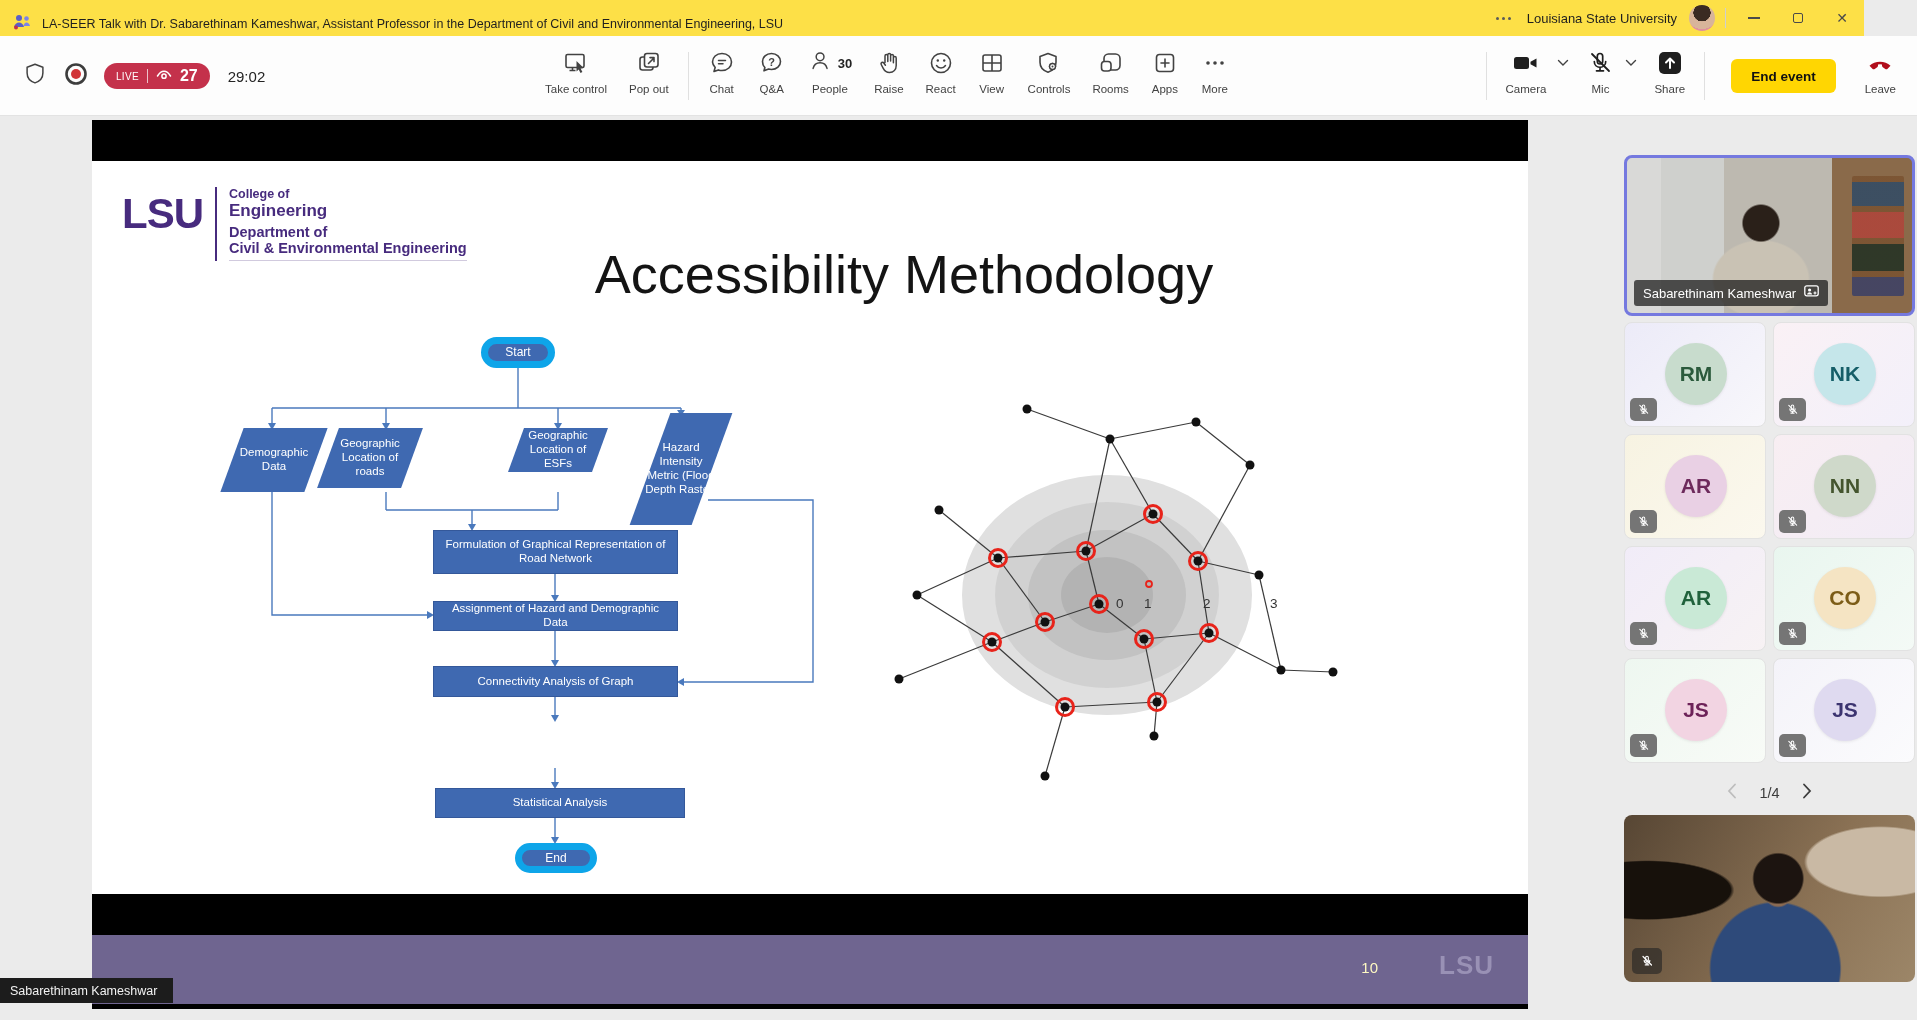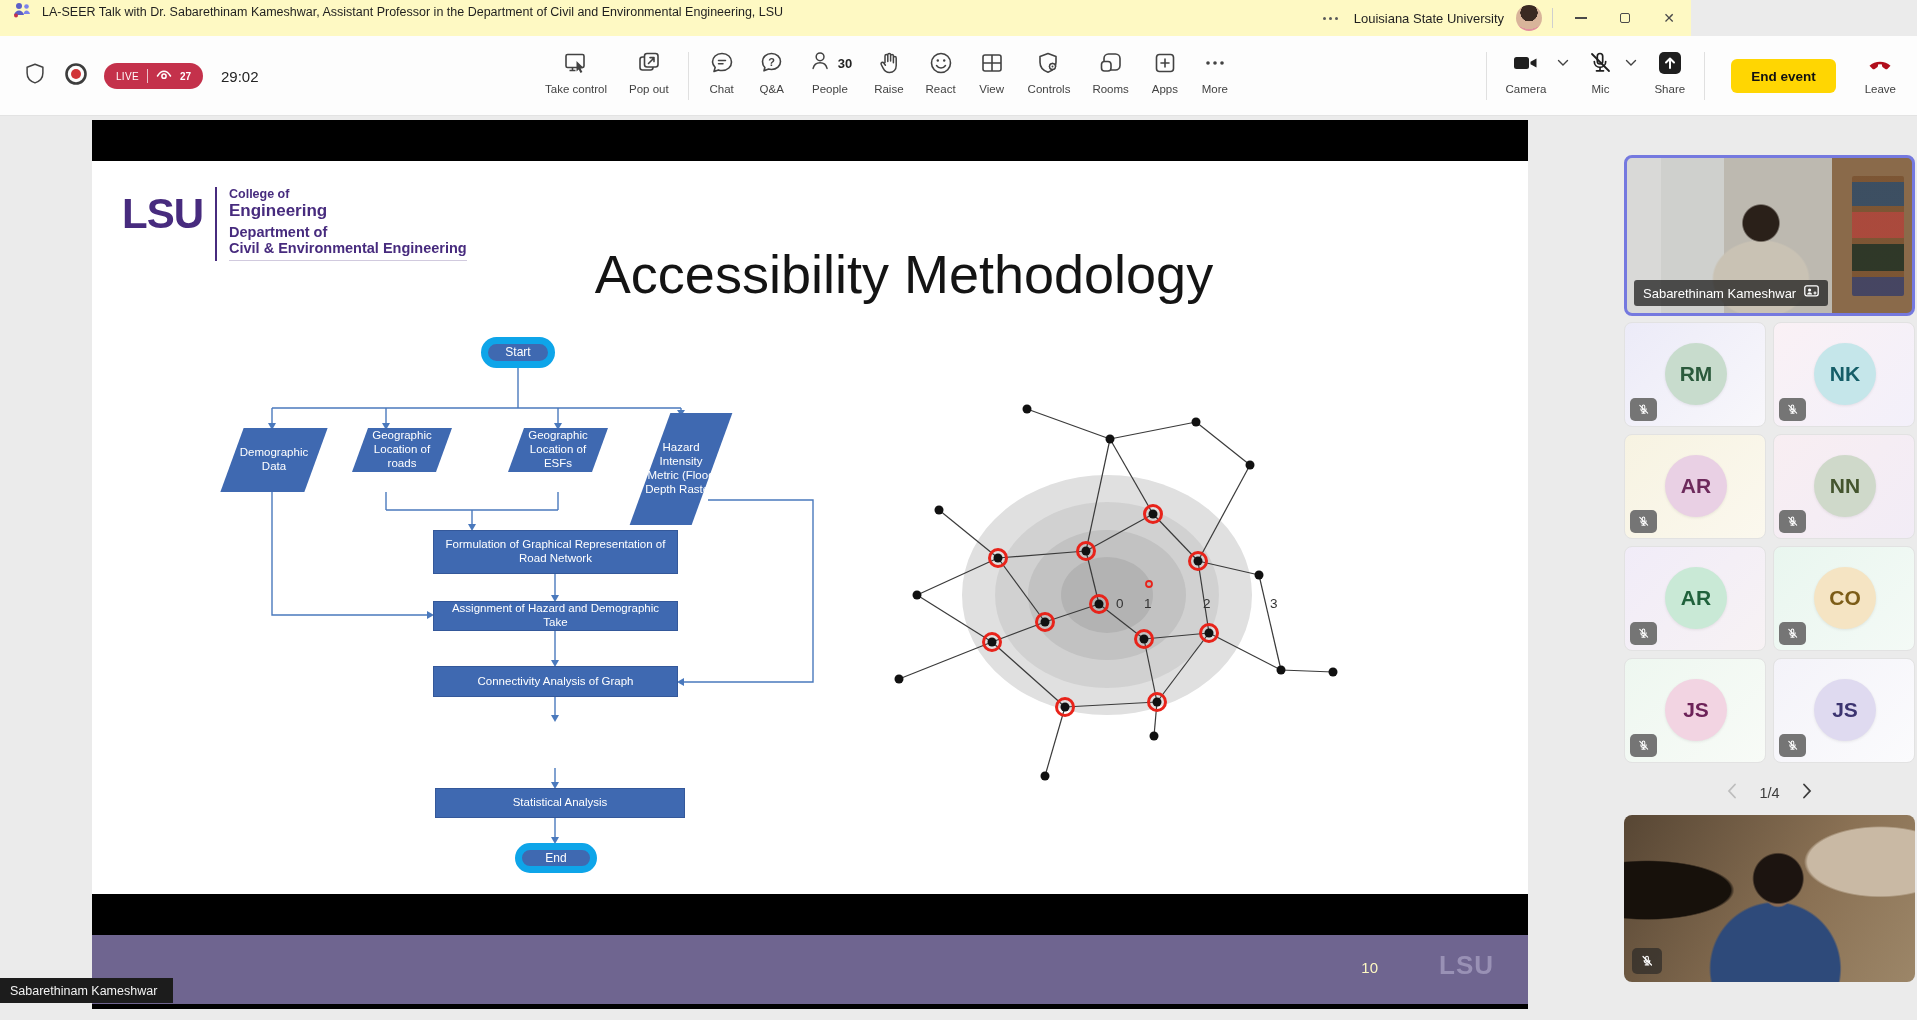"LA-SEER Talk with Dr. Sabarethinam" .titlebar { align-items: flex-start -> flex-end; background: #fef9c3 -> #fde047; width: 1691px -> 1864px }
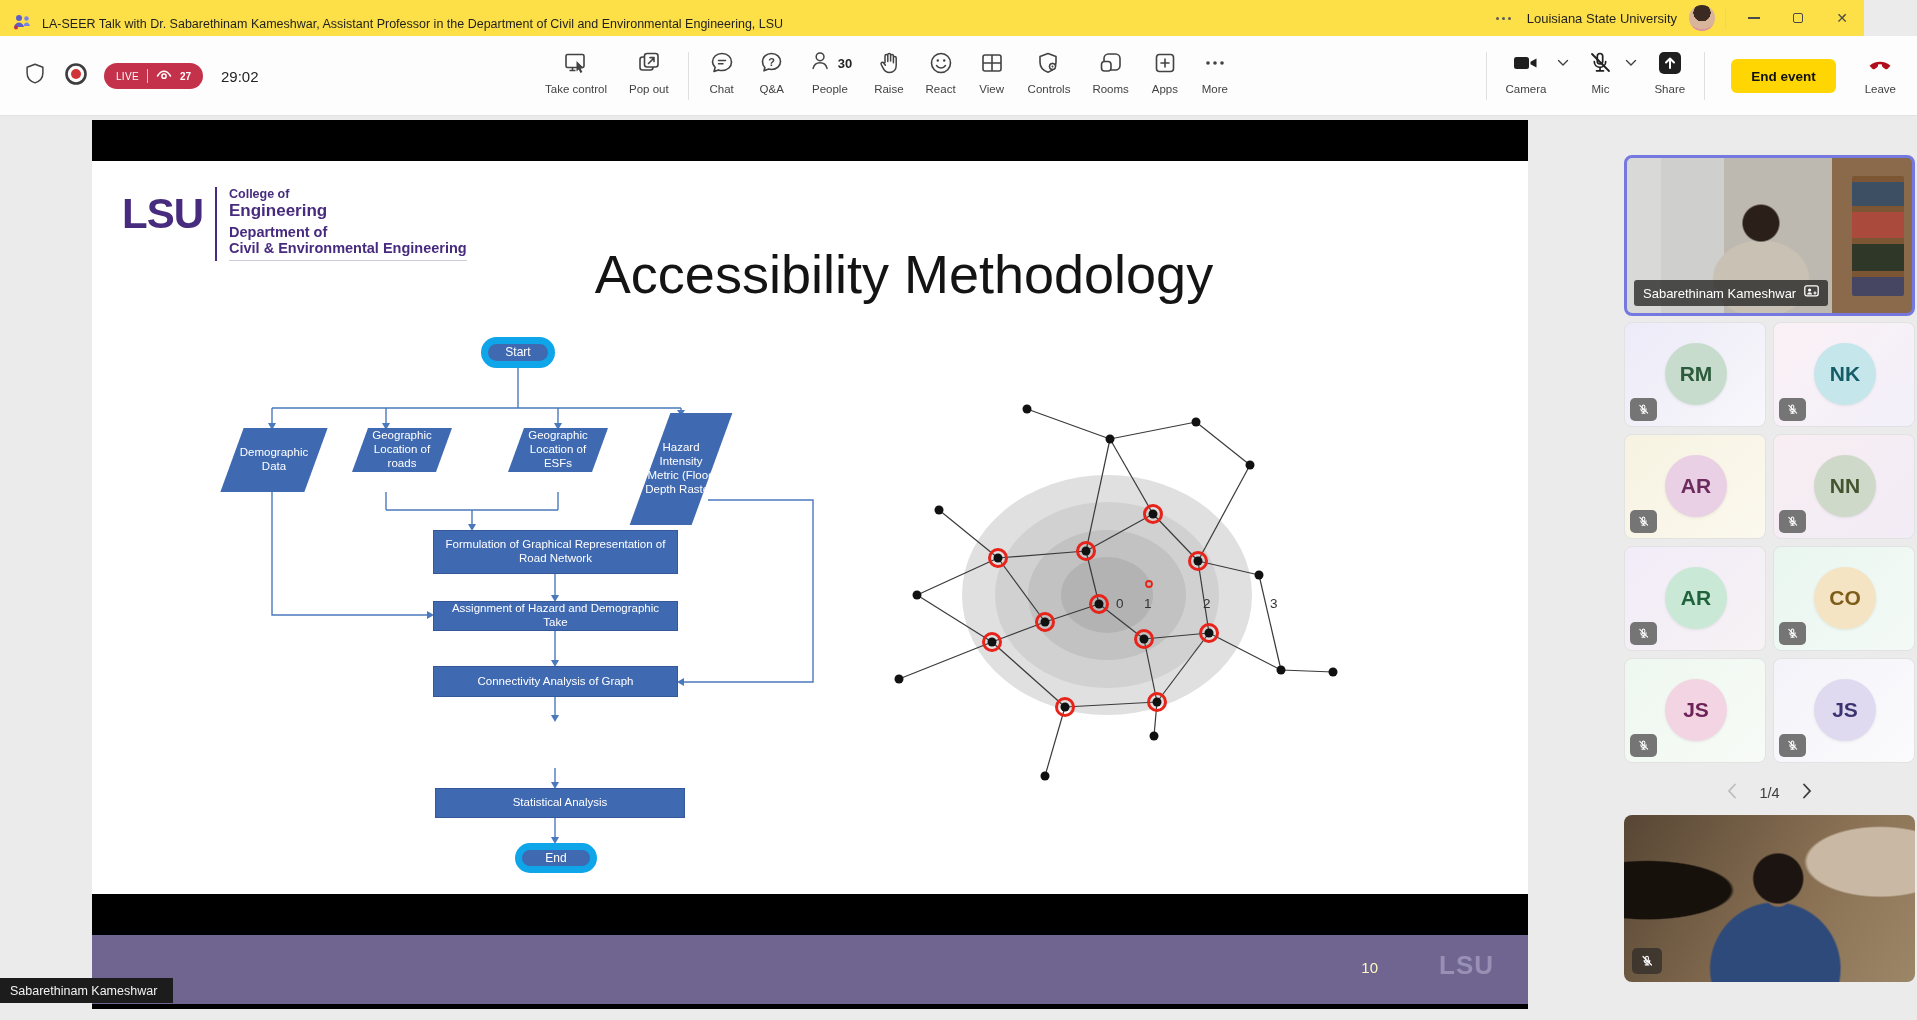"27" .live-badge .cnt { font-size: 10px -> 16px }
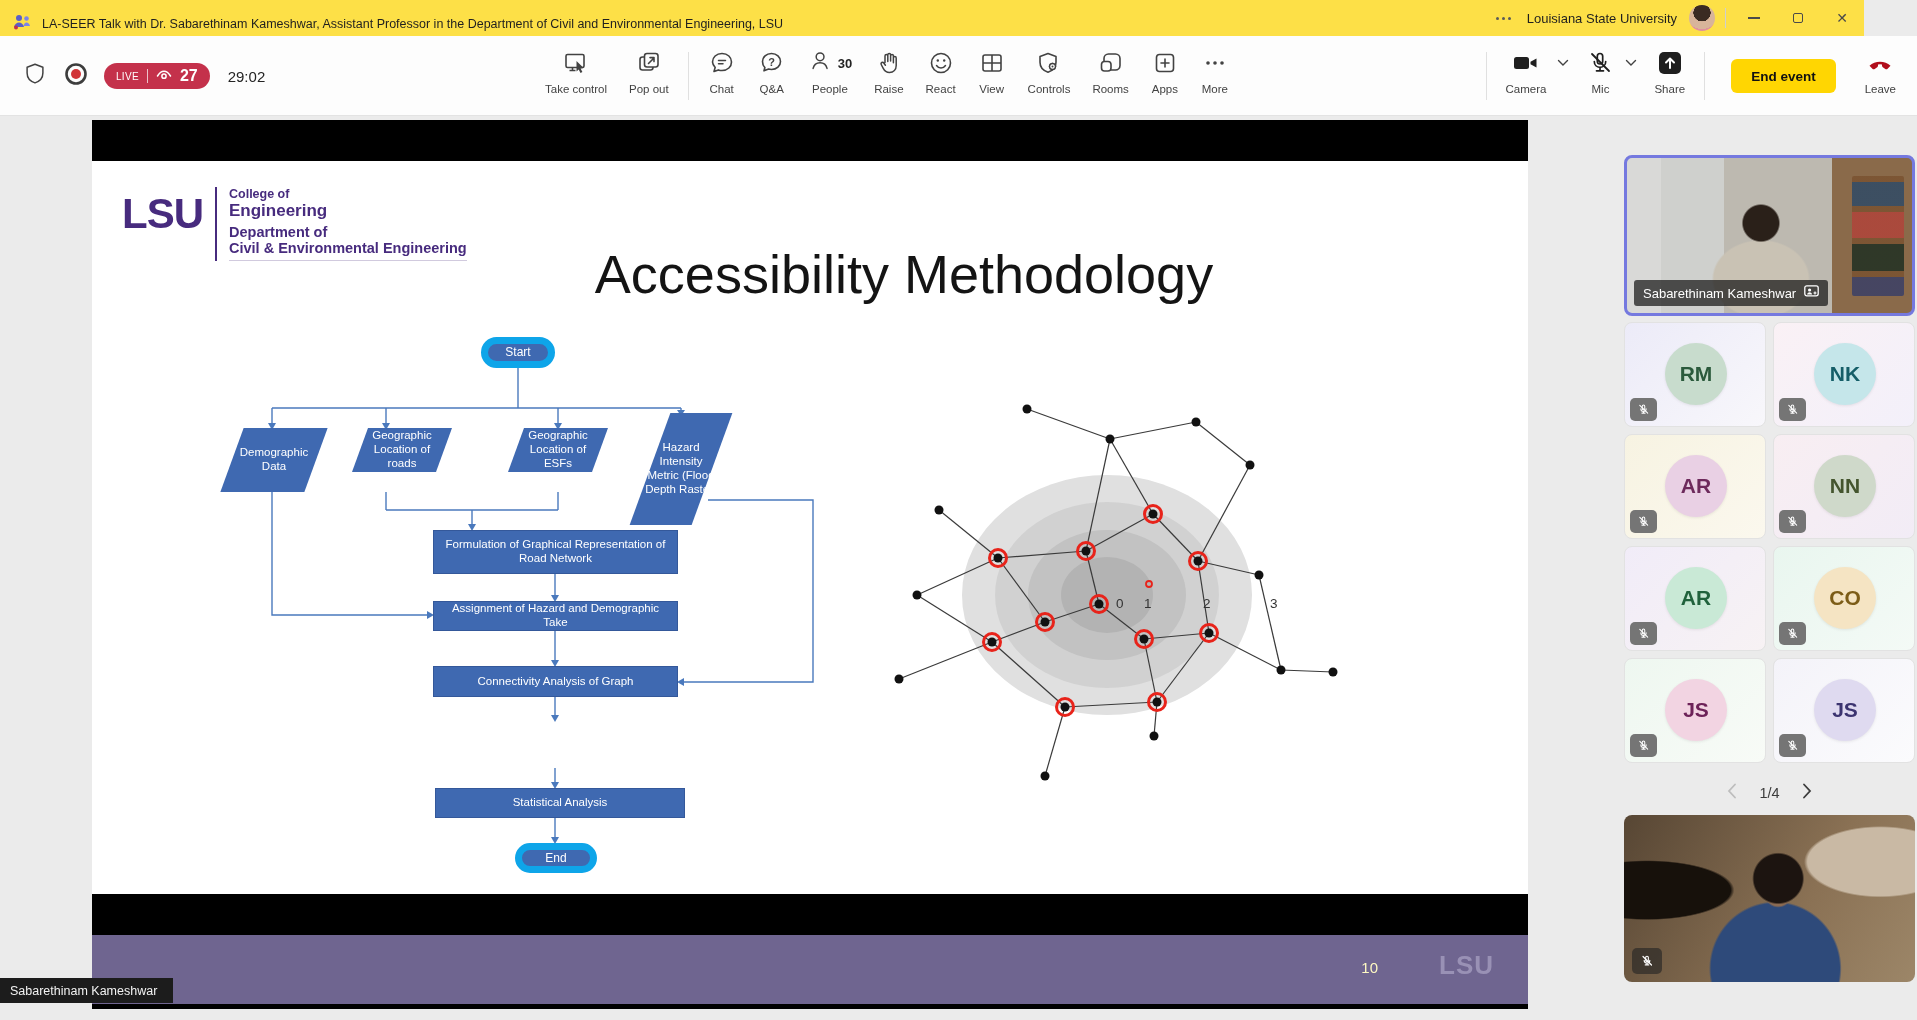"Geographic Location of roads" div.fc { height: 44px -> 60px; left: 256px -> 224px }
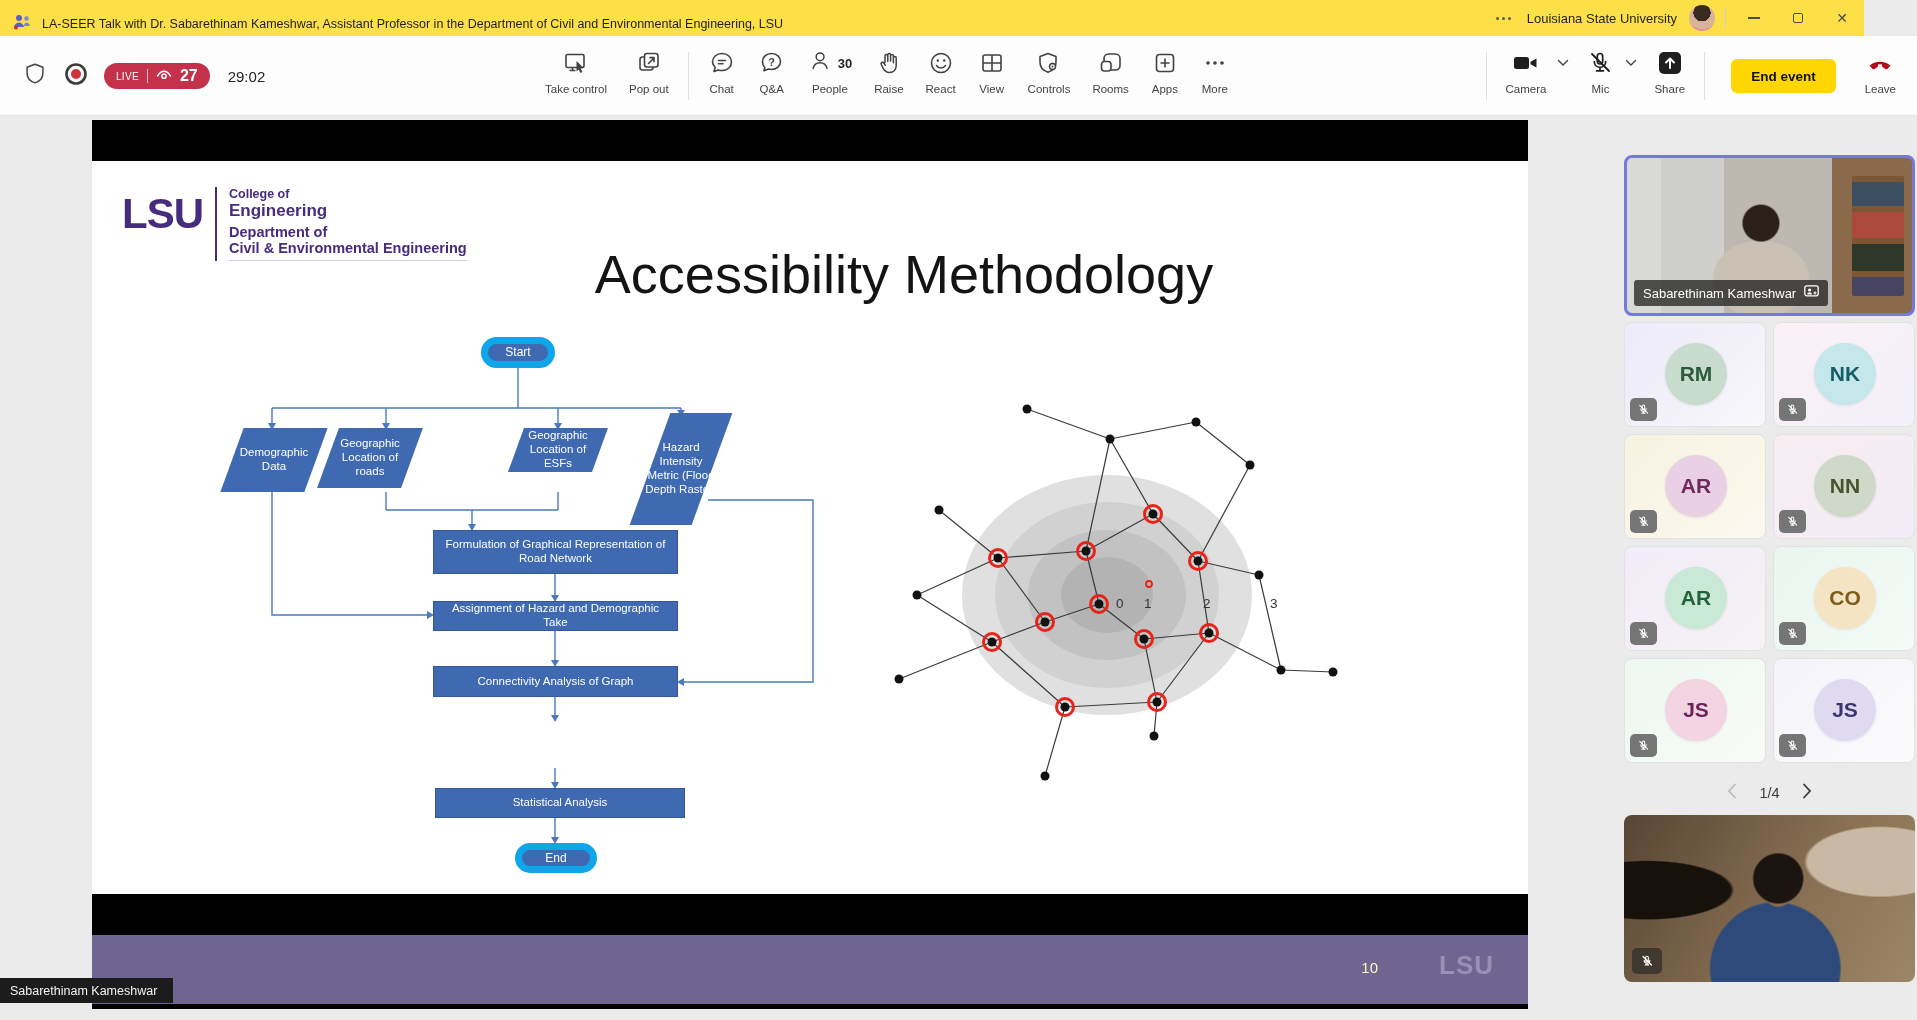"Assignment of Hazard and Demographic" div.fc { text: Take -> Data }
